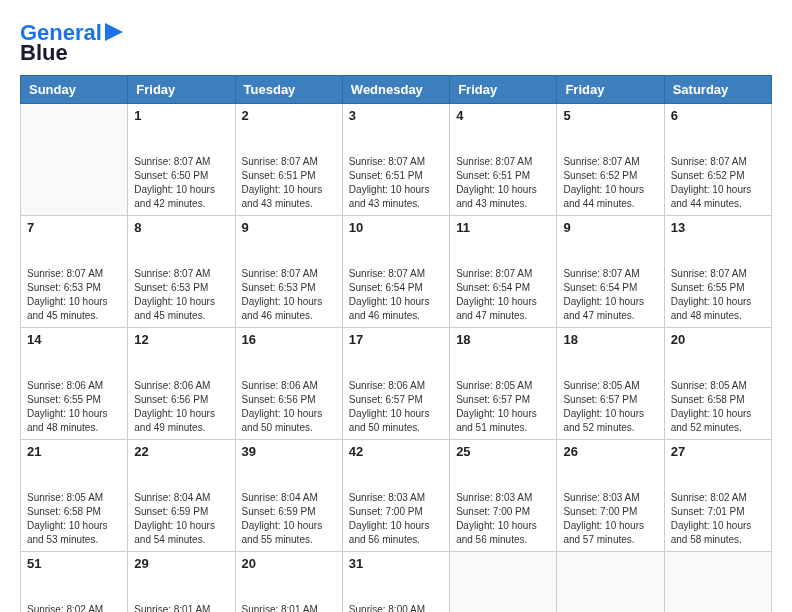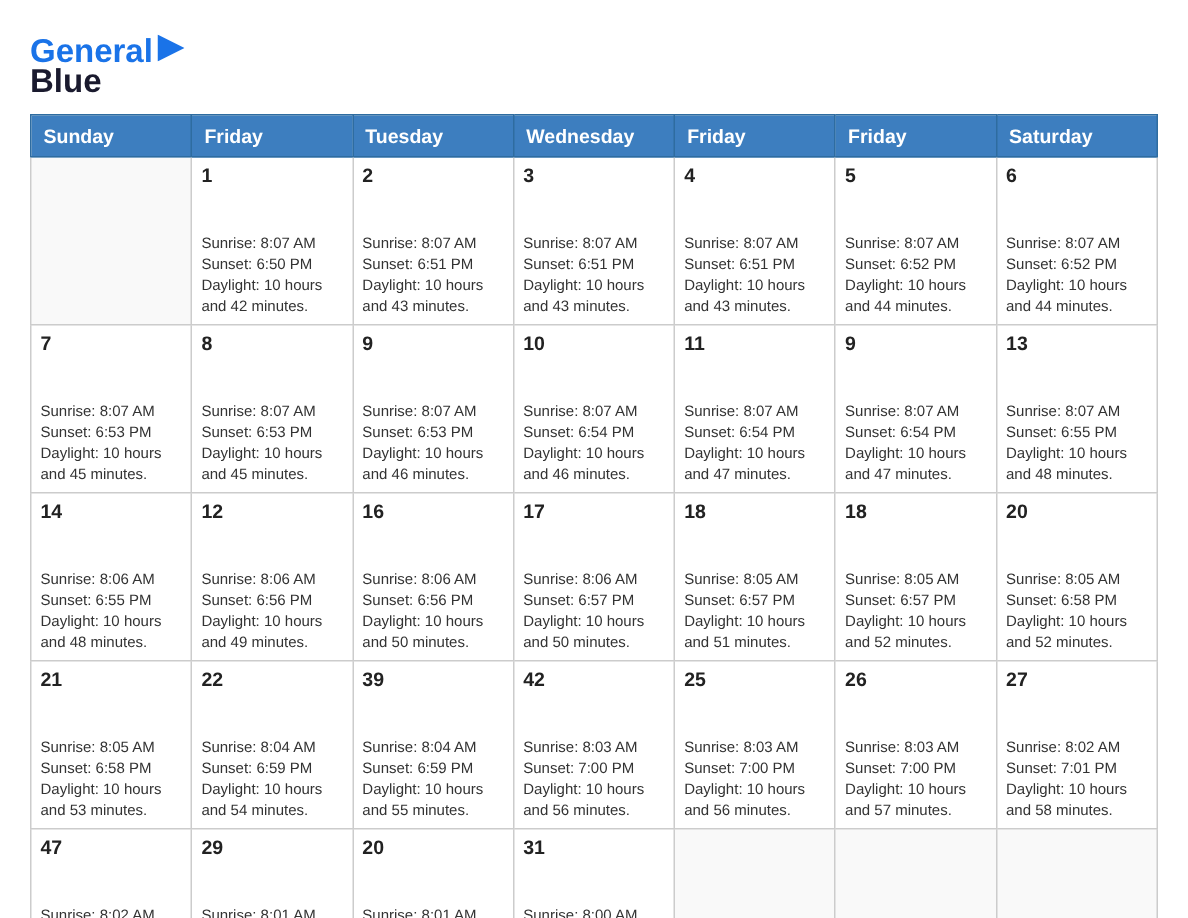"47" span.day-number { text: 47 -> 51 }
